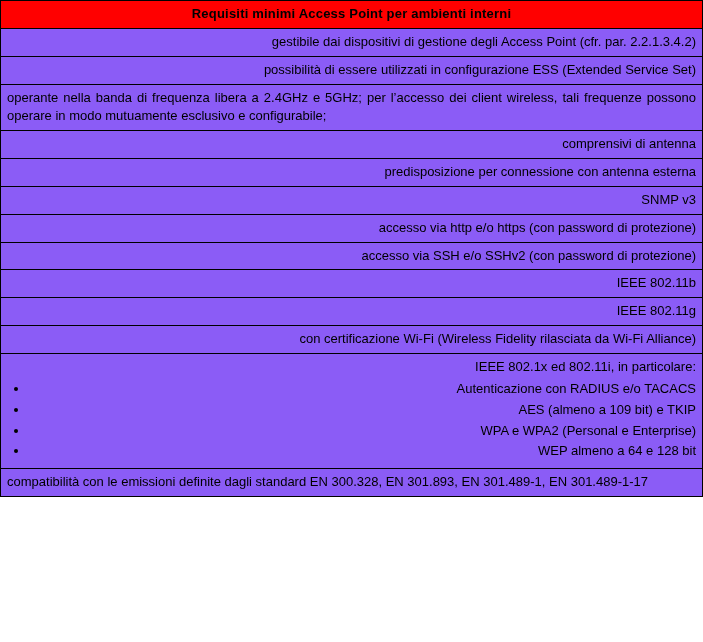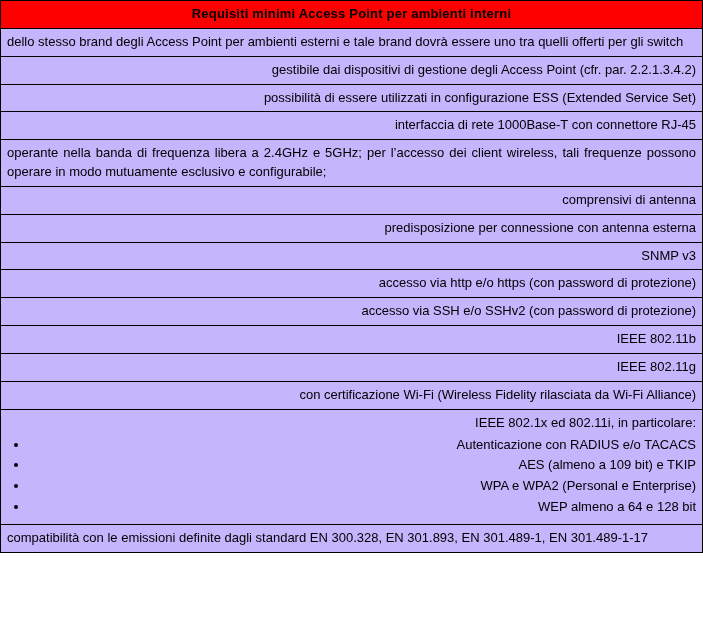"Requisiti minimi Access Point per" table { background: #c4b5fd -> #8b5cf6 }
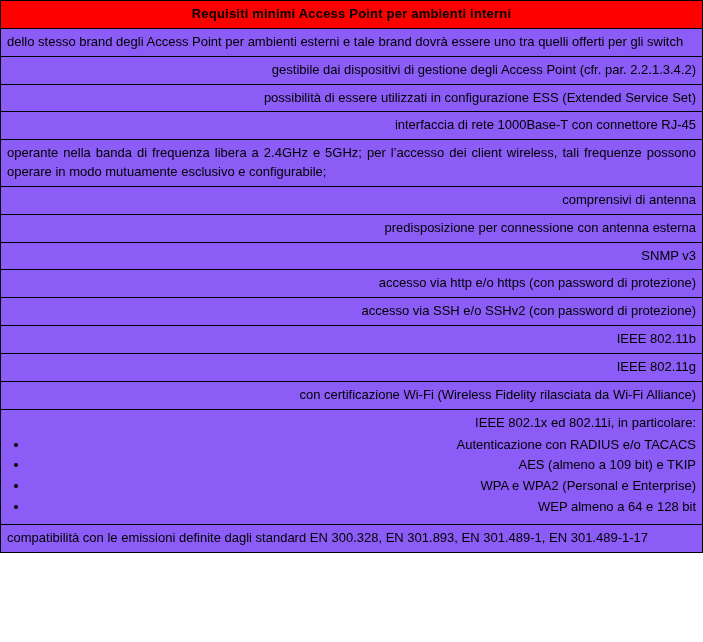"dello stesso brand degli Access" tr { html: <tr> <td>dello stesso brand degli Access Point per ambienti esterni e tale brand dovrà essere uno tra quelli offerti per gli switch</td> </tr> -> none }
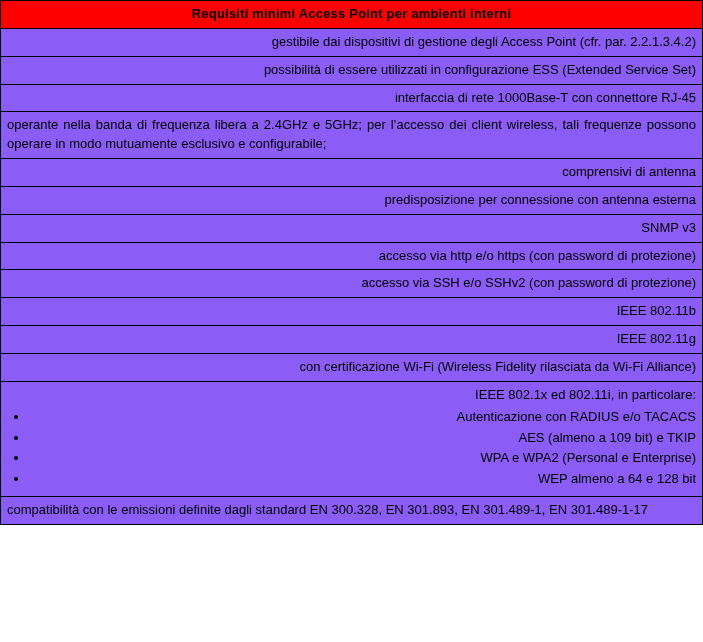"interfaccia di rete 1000Base-T con" tr { html: <tr> <td>interfaccia di rete 1000Base-T con connettore RJ-45</td> </tr> -> none }
